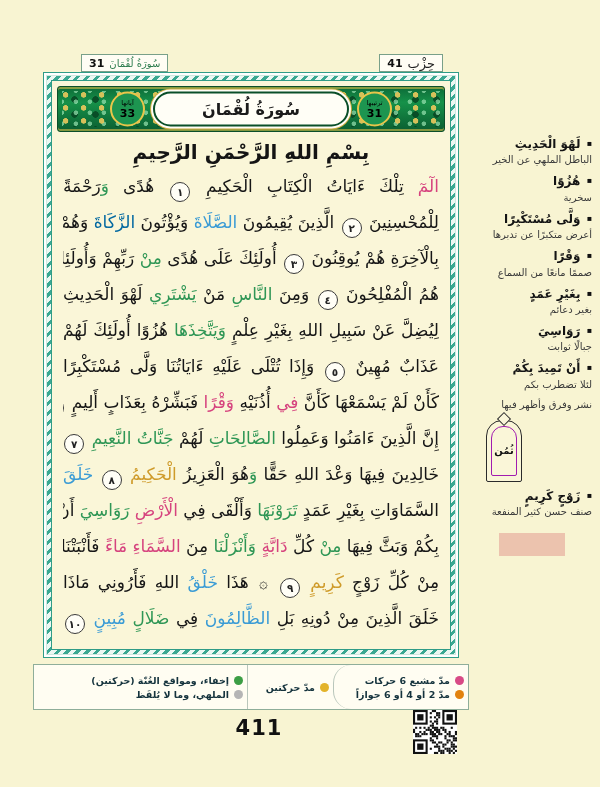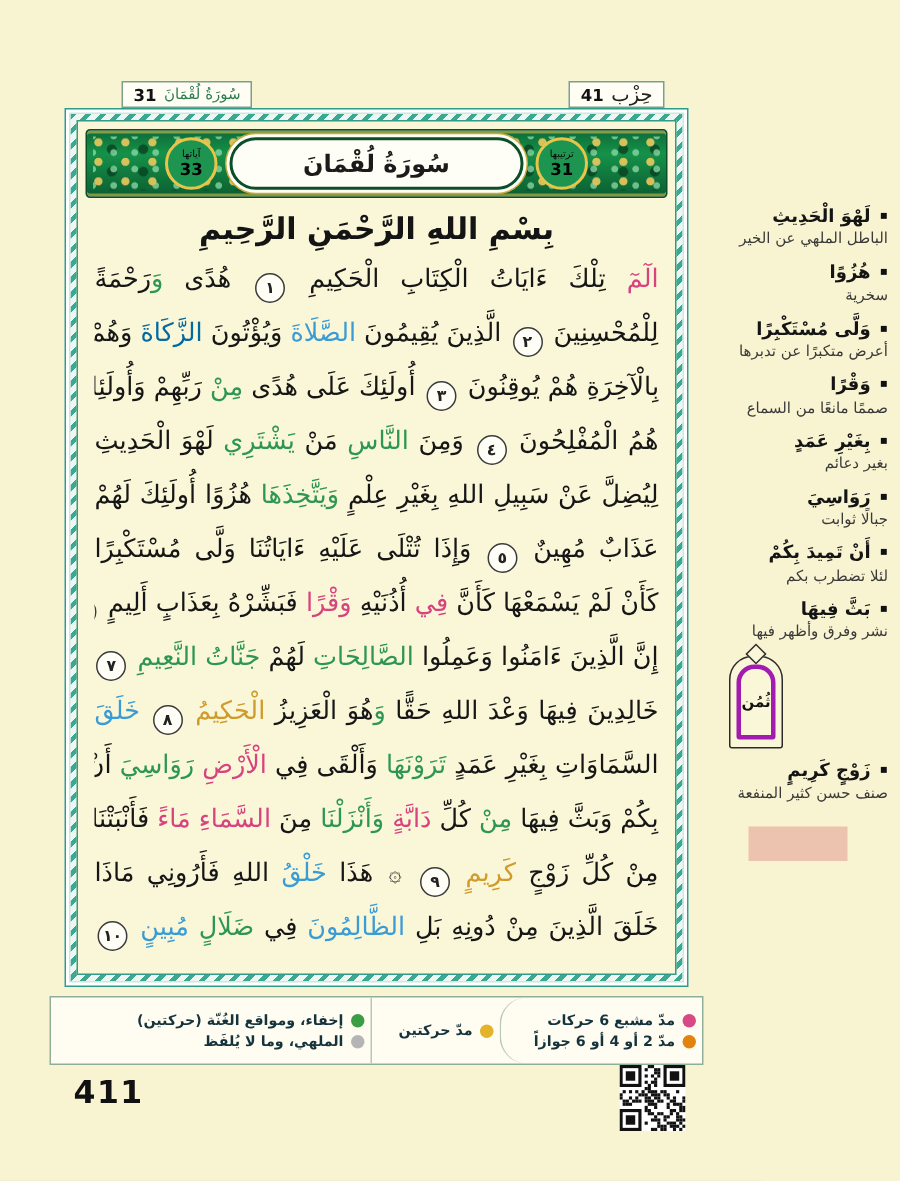"▪ بَثَّ فِيهَا" div.word { html: <div><span>▪</span> بَثَّ فِيهَا</div> -> none }
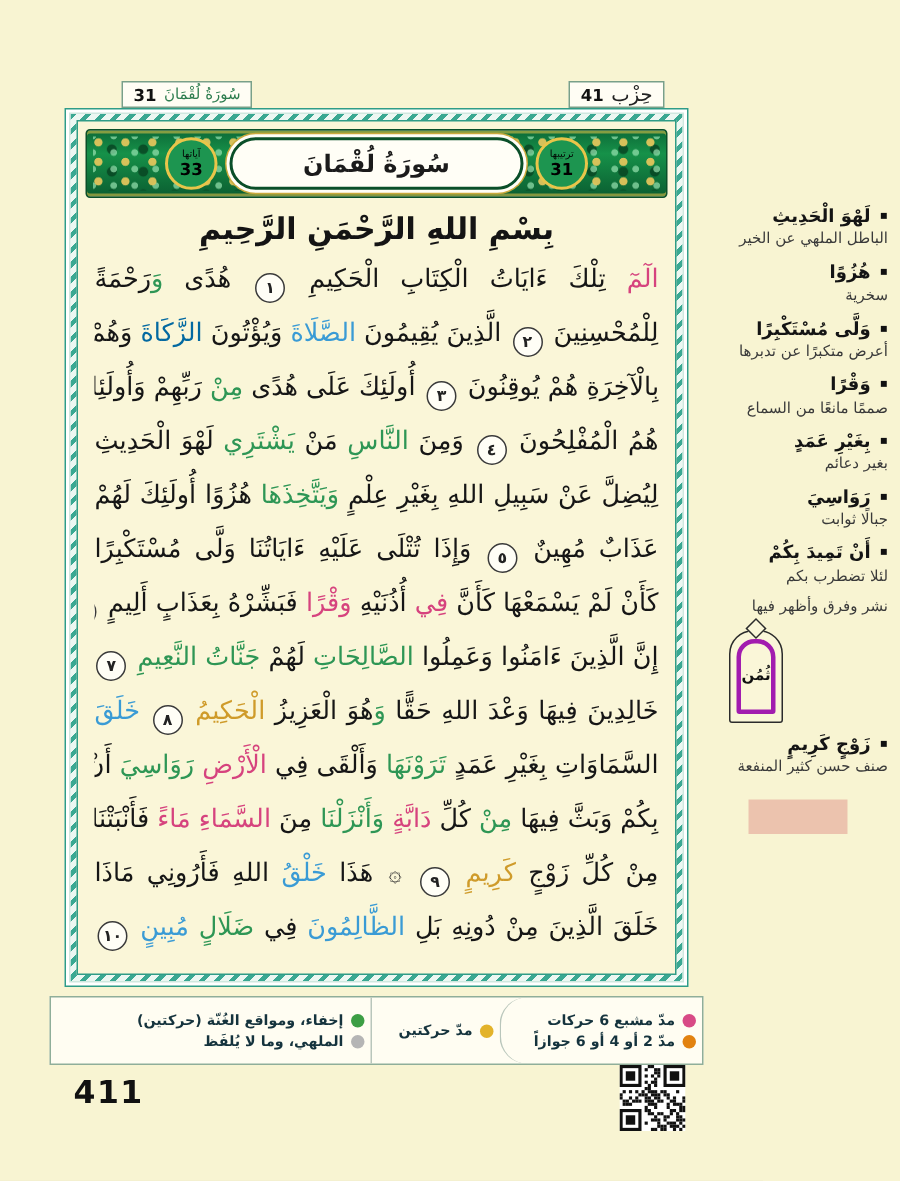"ثُمُن" .mihrab .inner { border: 3px solid #a21caf -> 1px solid #a21caf }
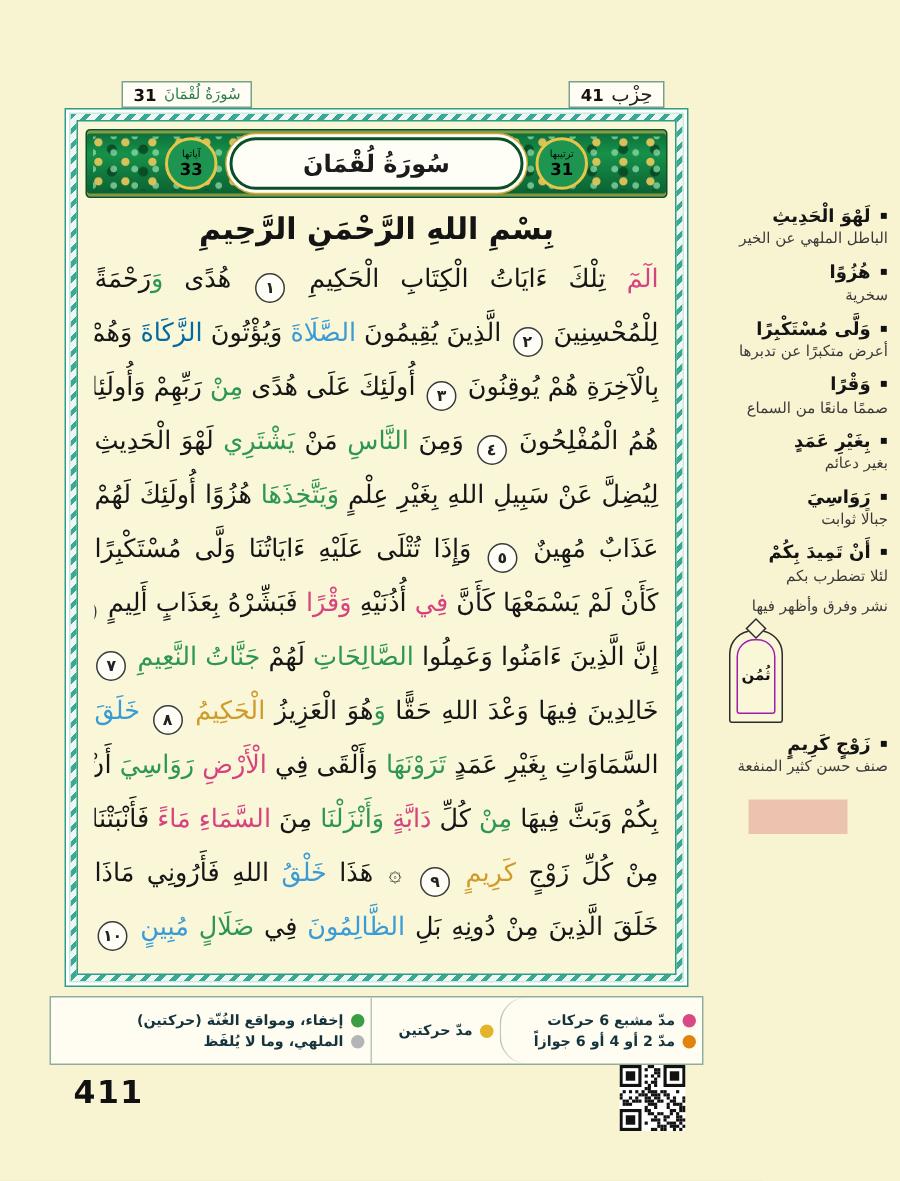"411" .page-number { text-align: none -> center }
